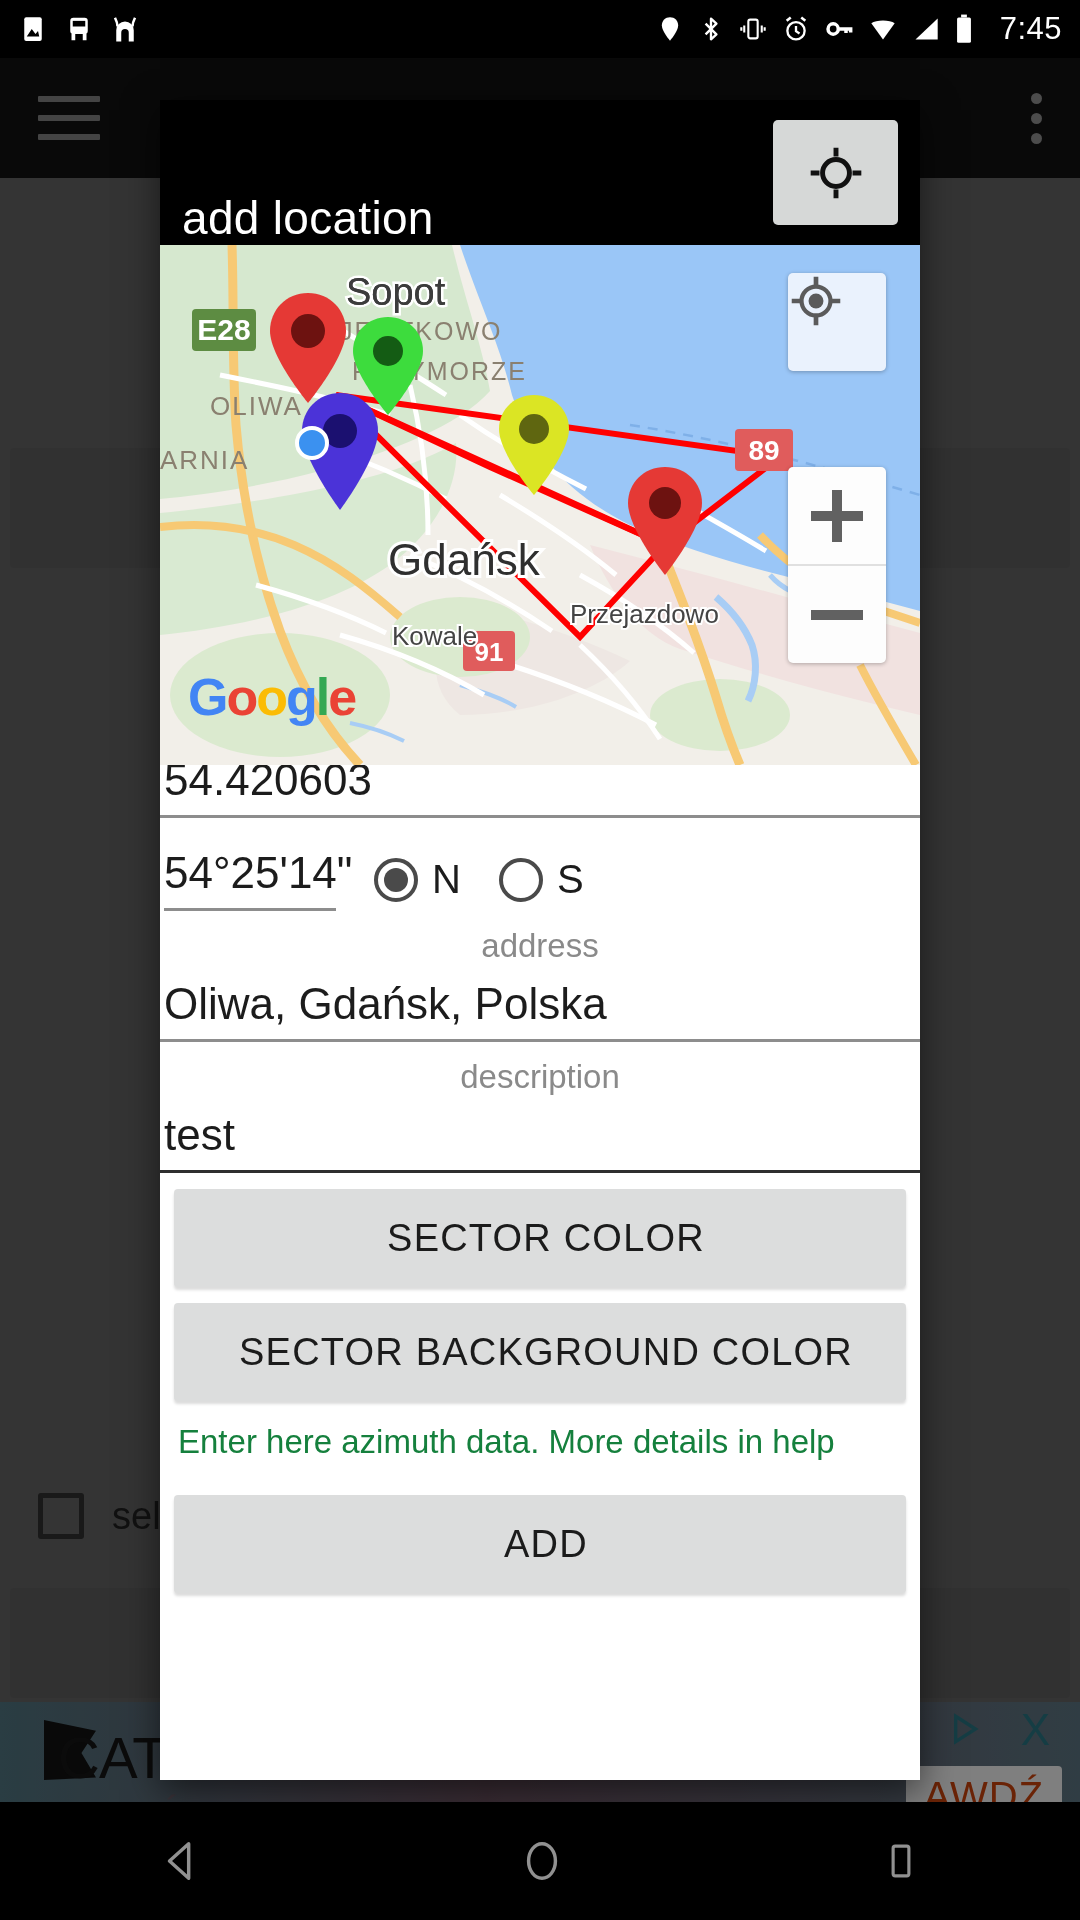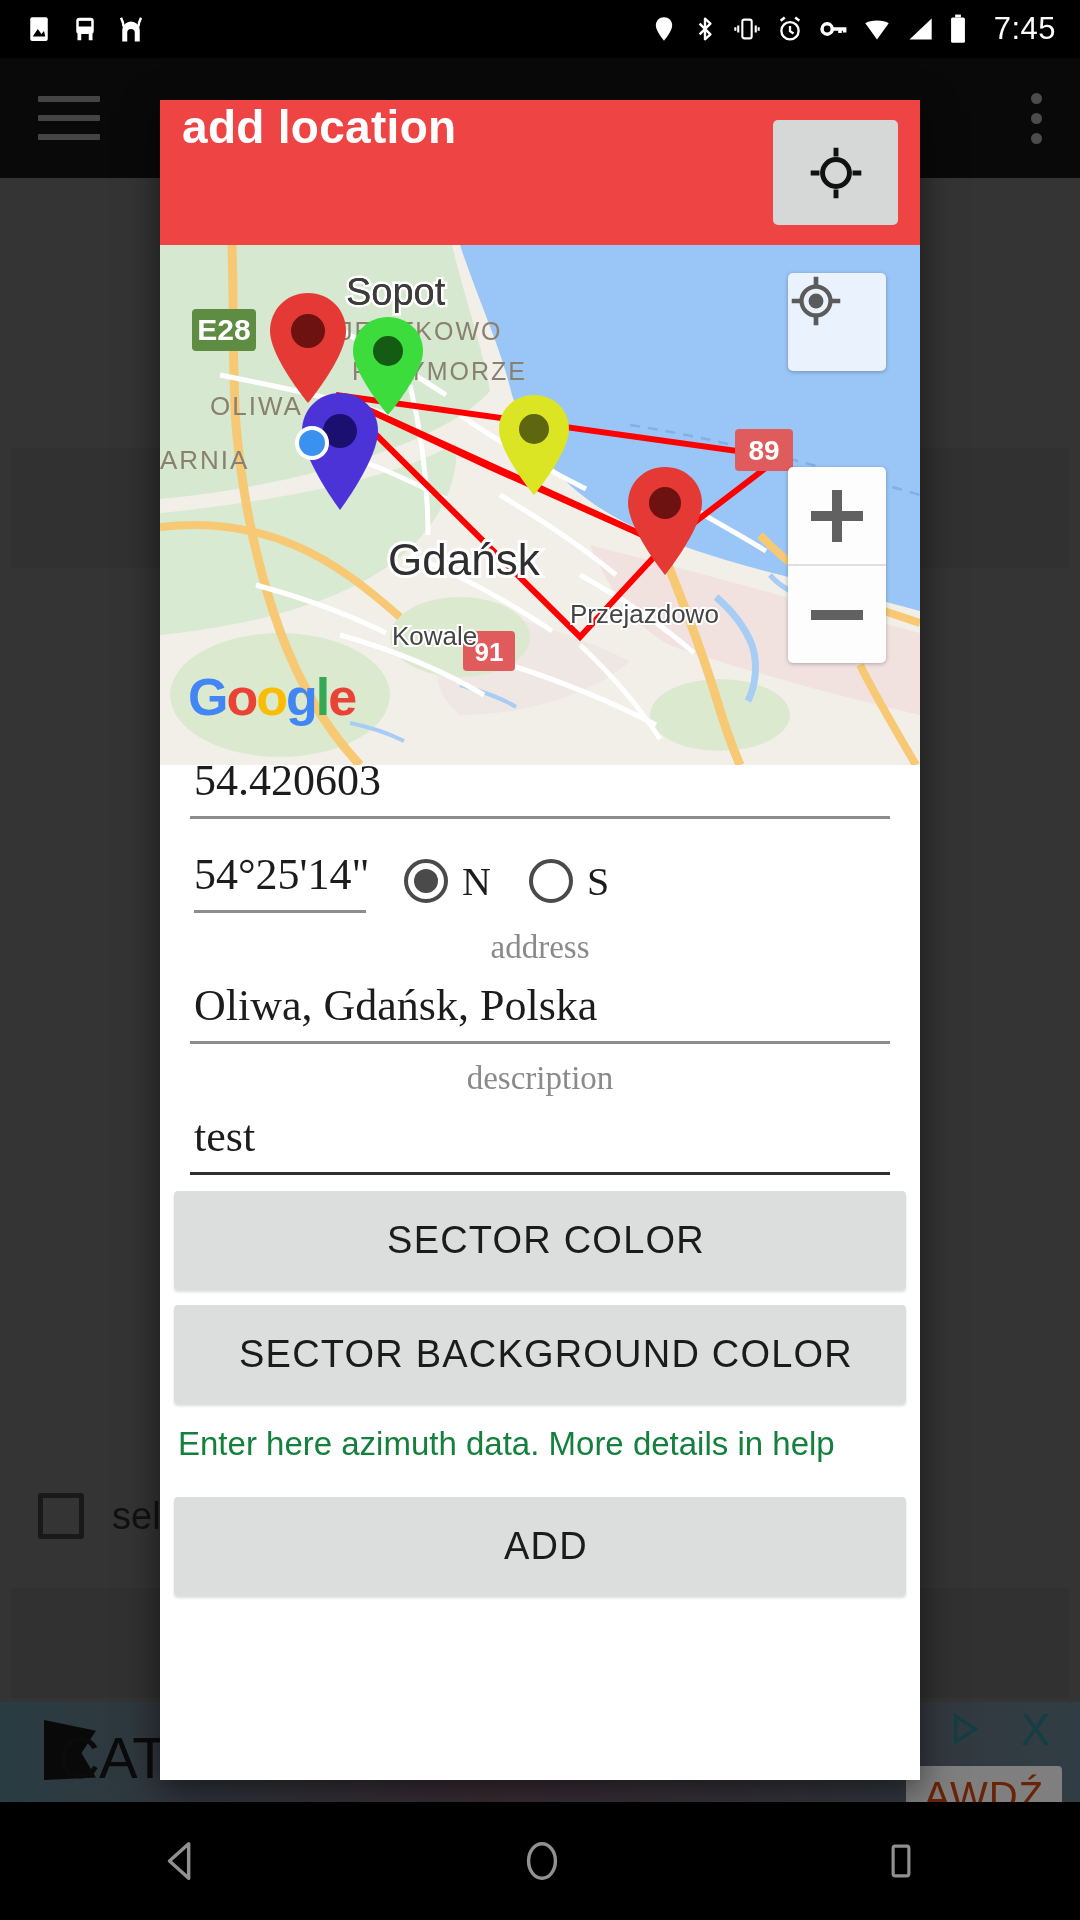"7:45" .statusbar { padding: 0 24px -> 0 18px }
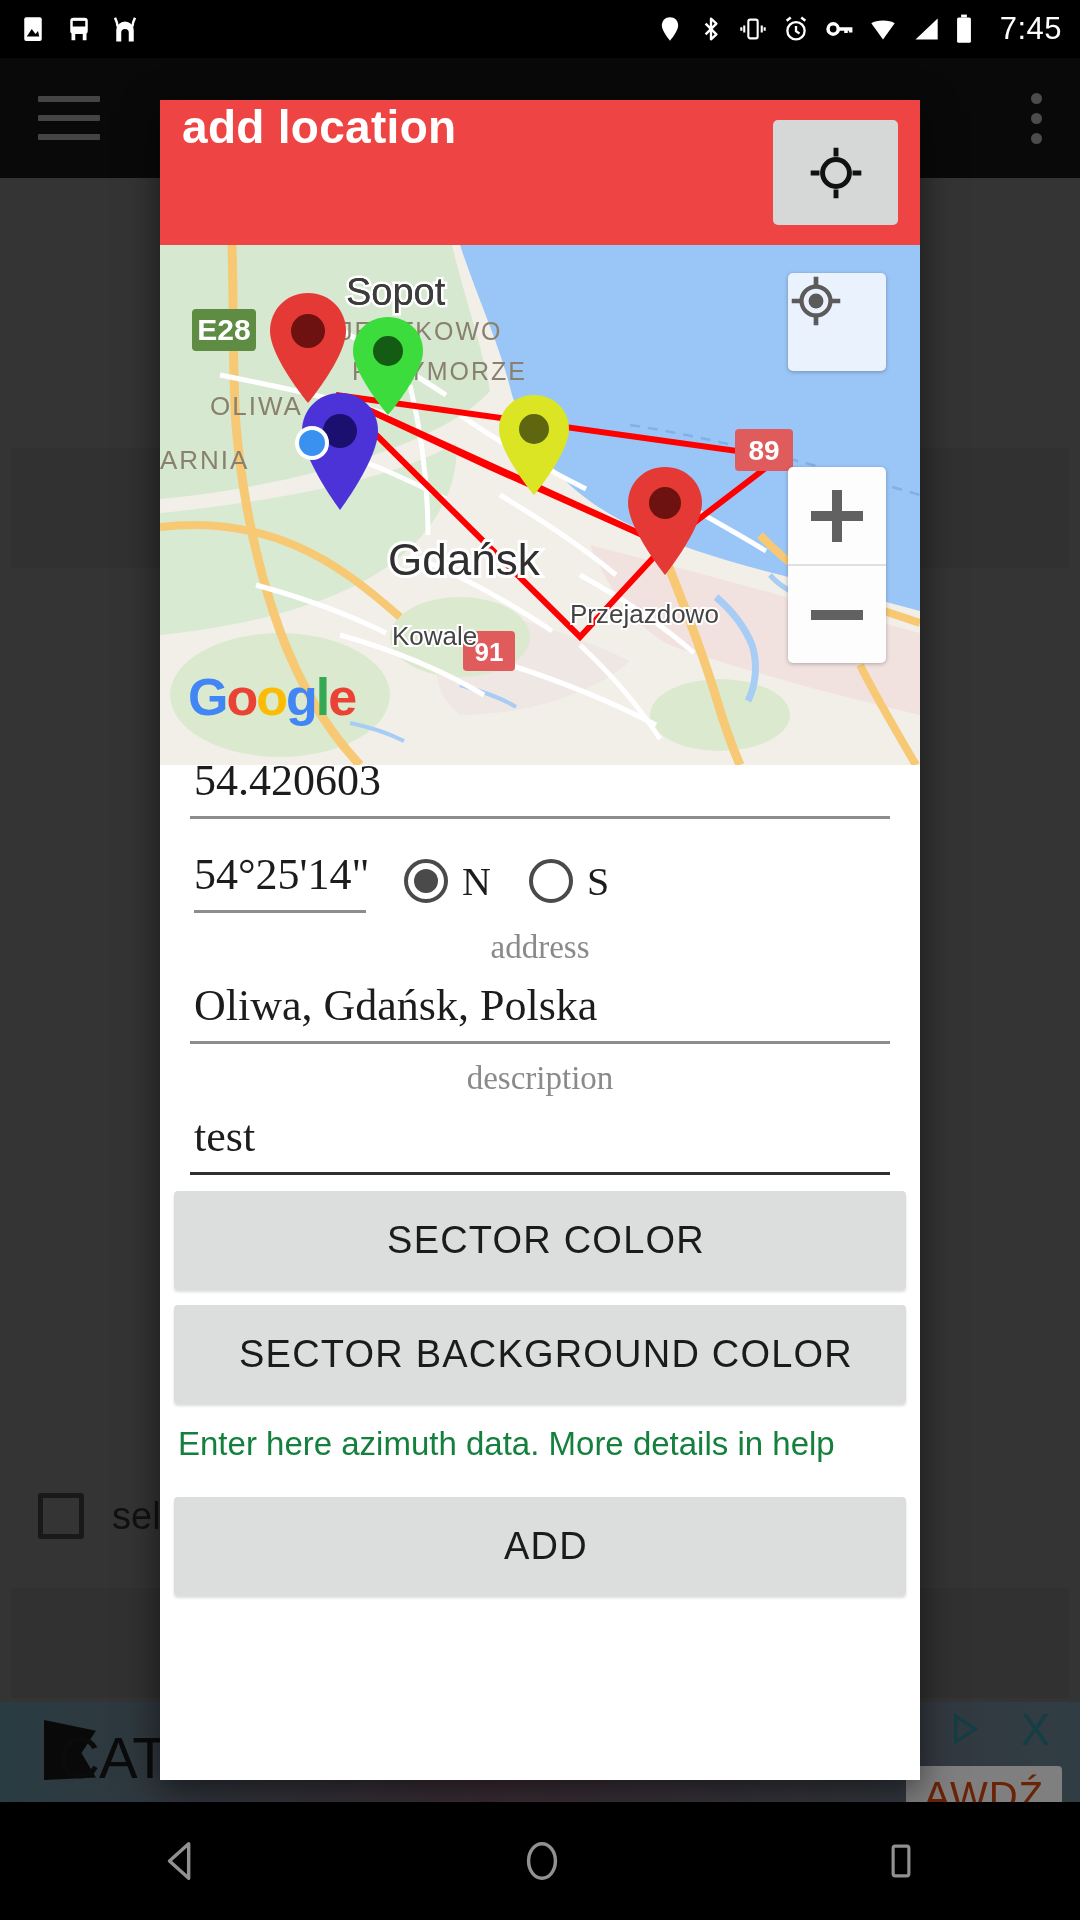"add location" .dlg-header { align-items: flex-start -> flex-end; background: #ef4444 -> #000000; font-weight: bold -> none }
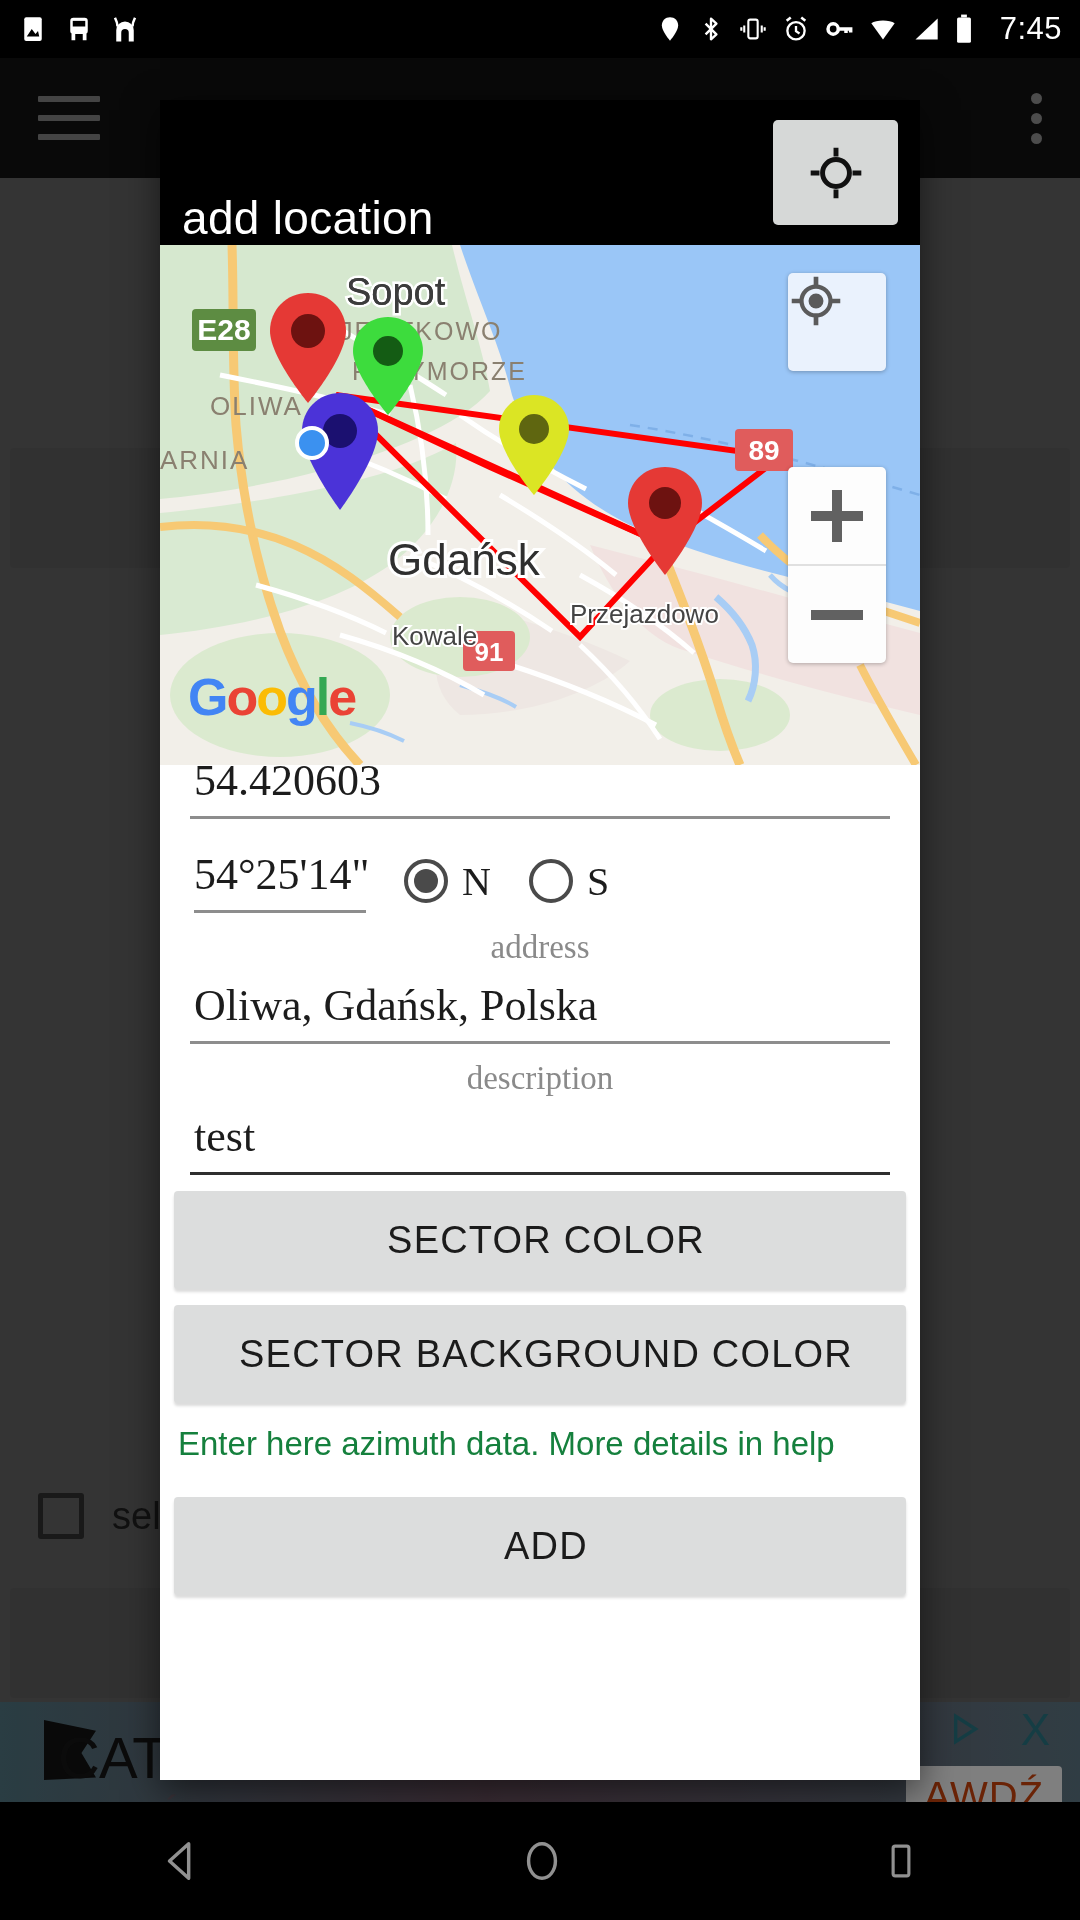"54.420603" .field { font-family: Liberation Serif, serif -> none; padding: 0 30px -> 0 0 }
